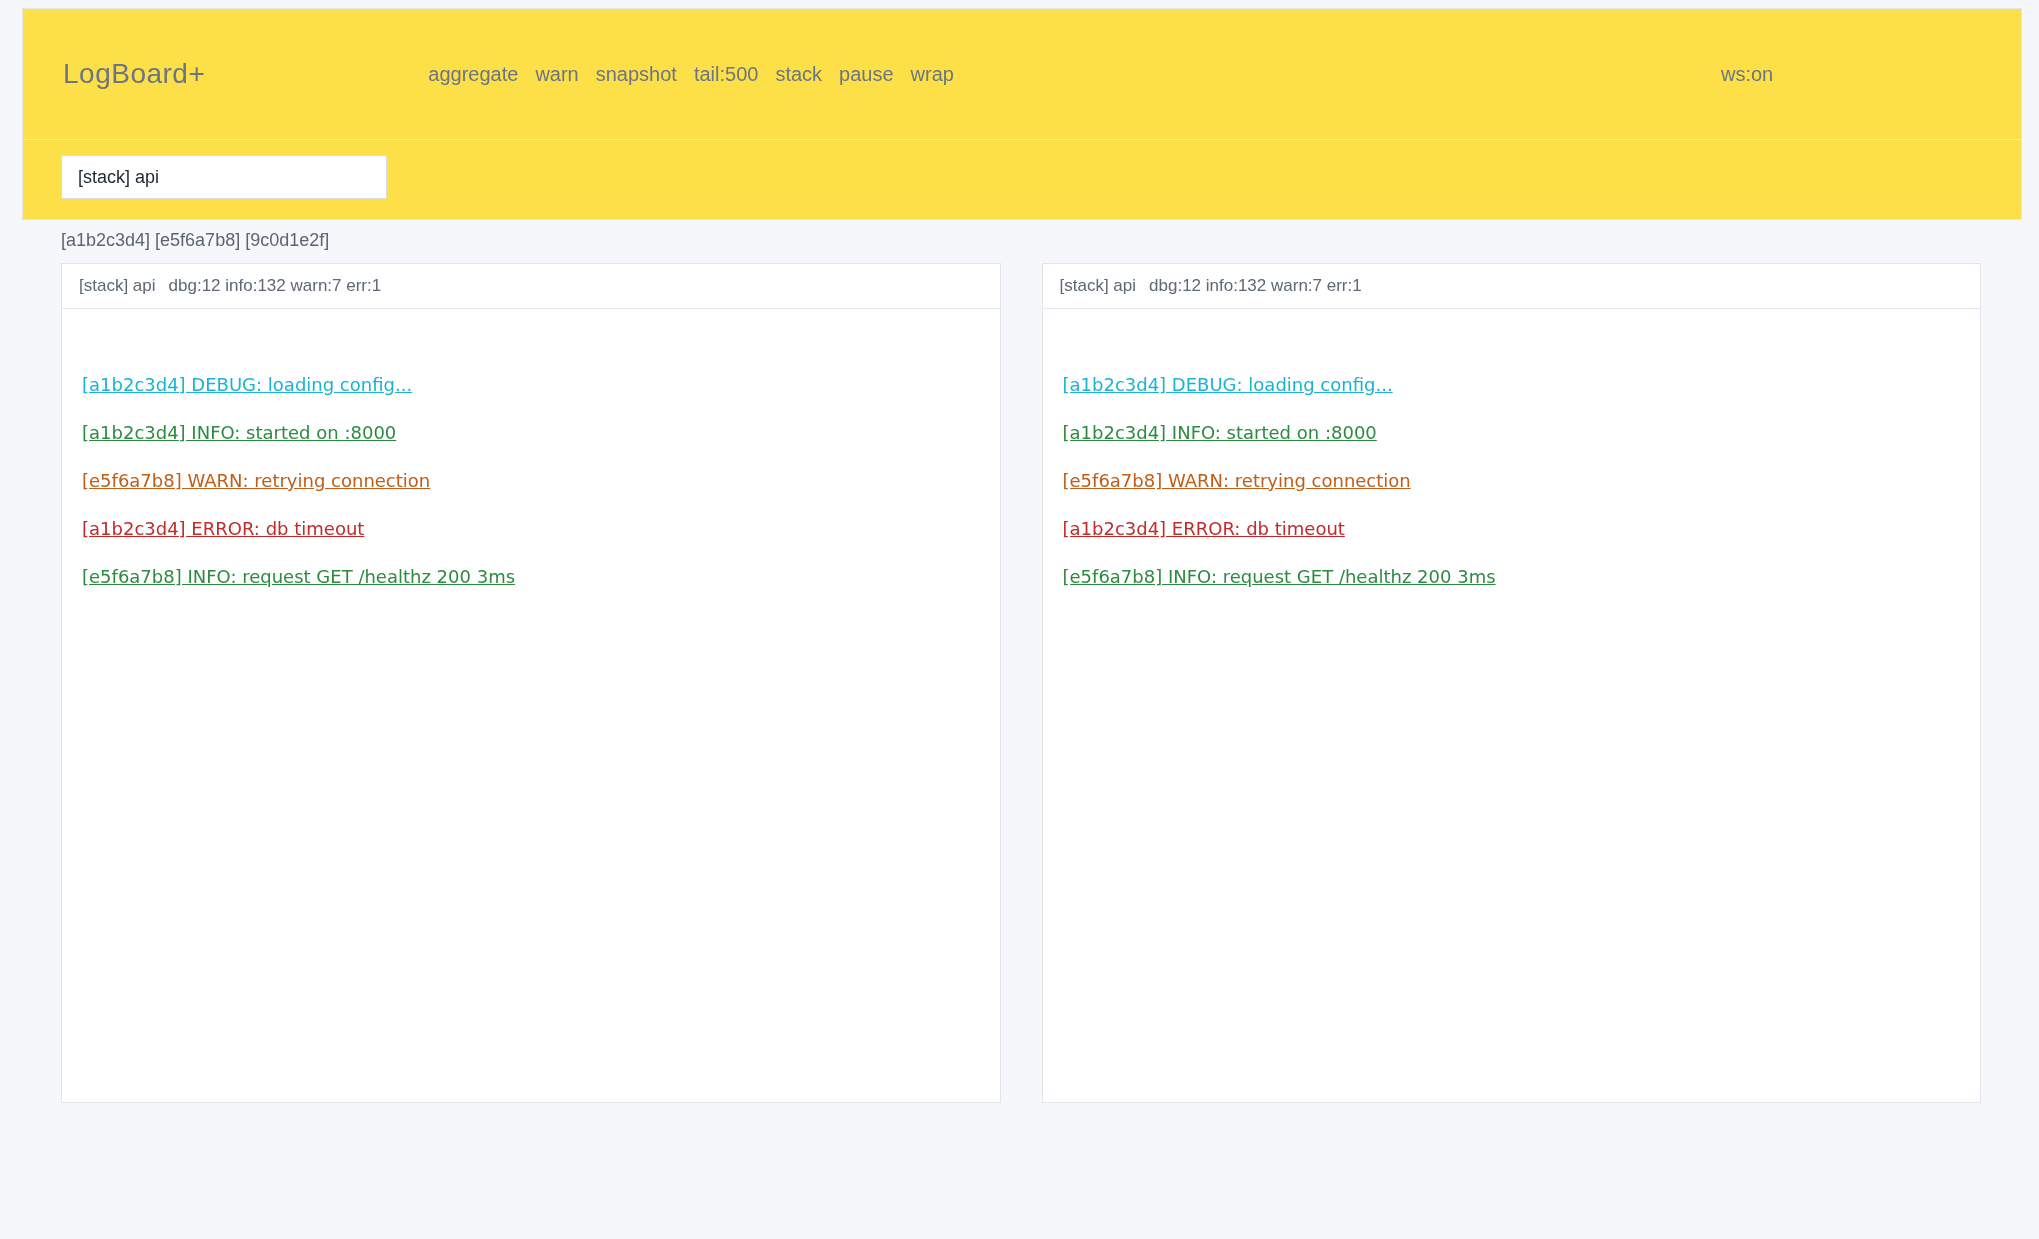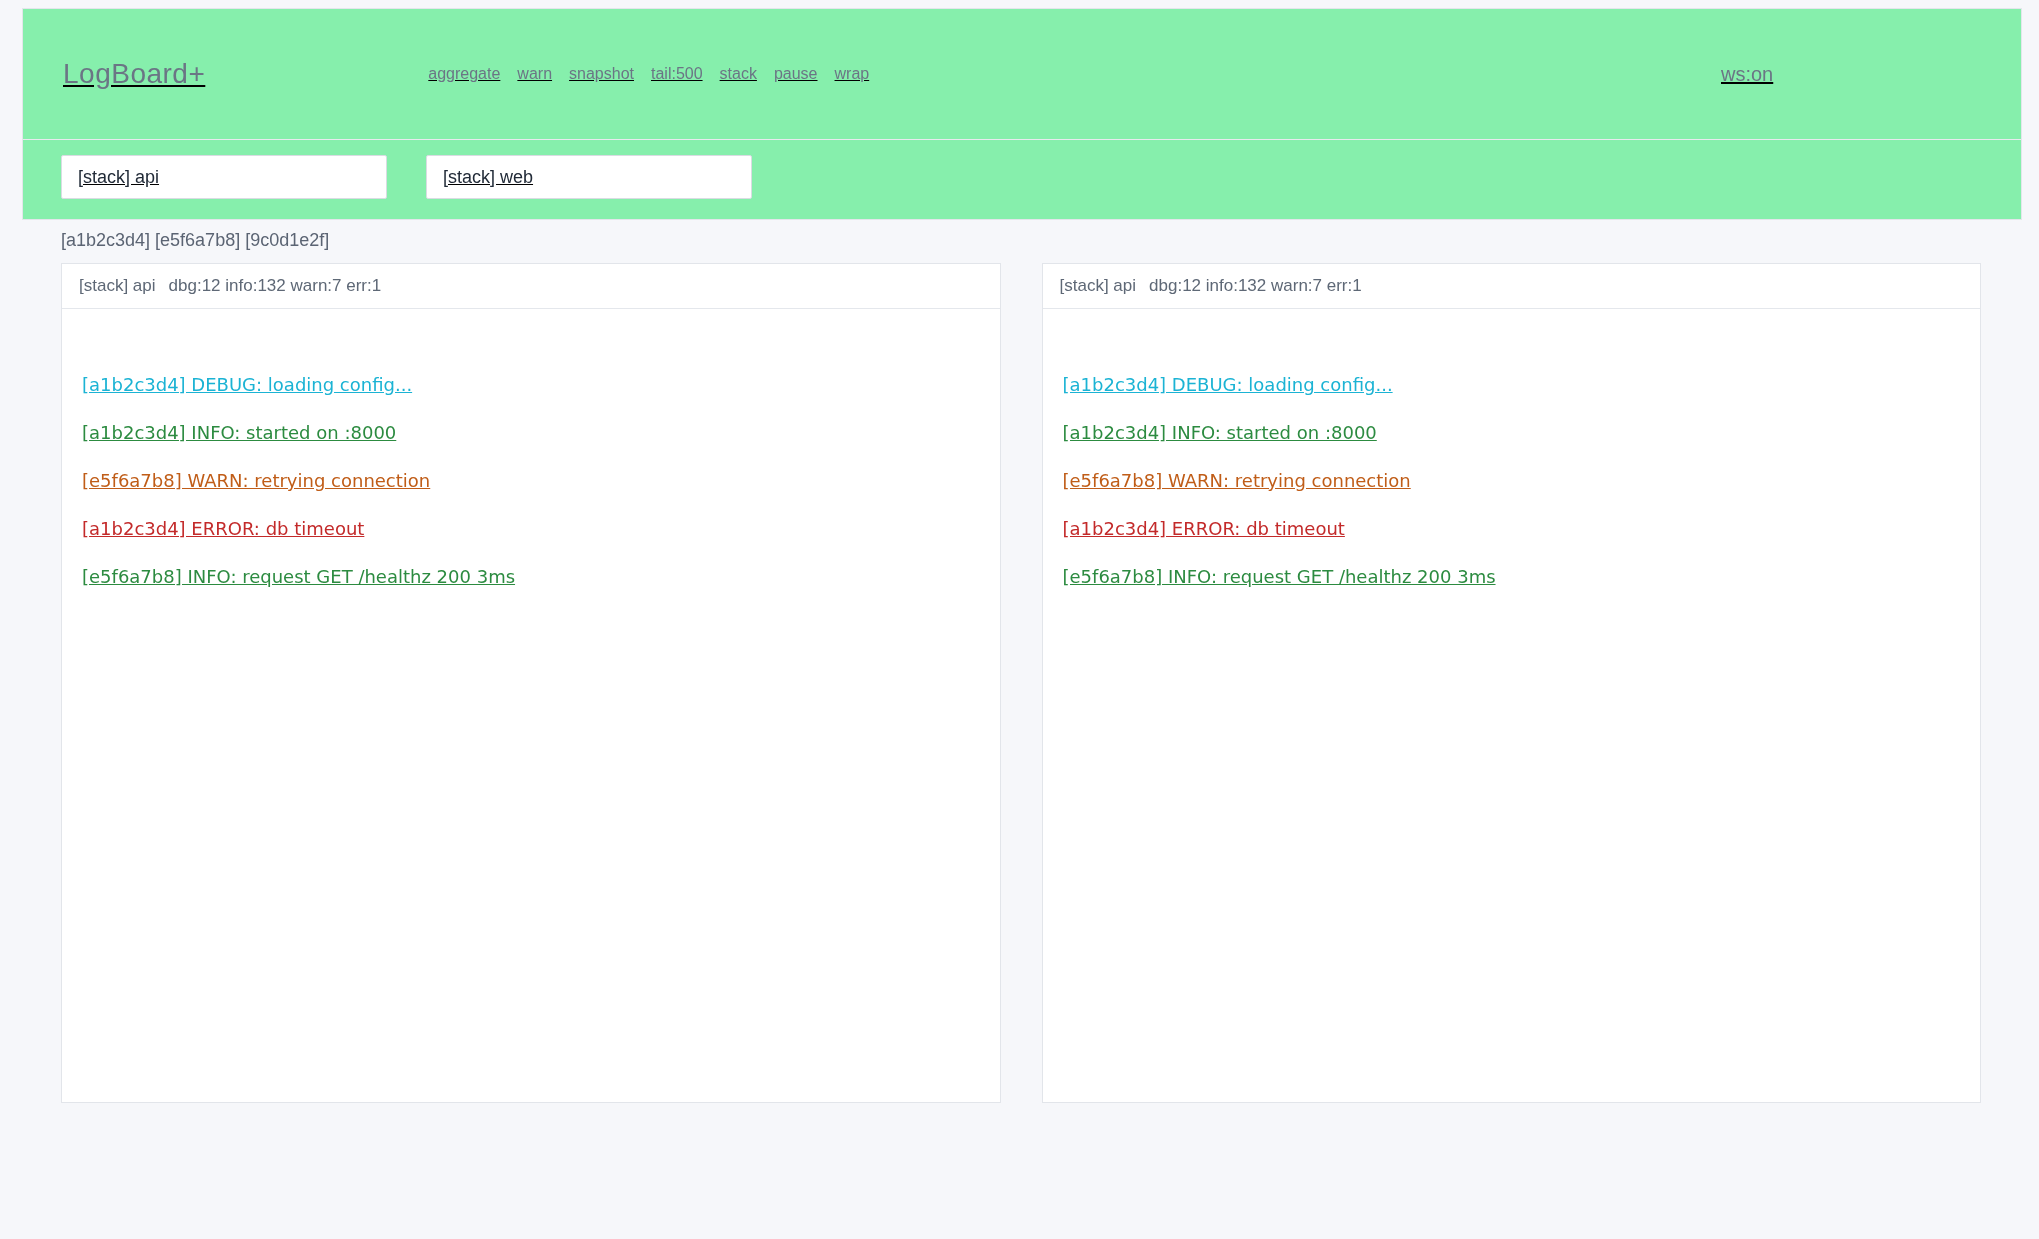"LogBoard+" .topcard { background: #86efac -> #fde047; text-decoration: underline -> none }
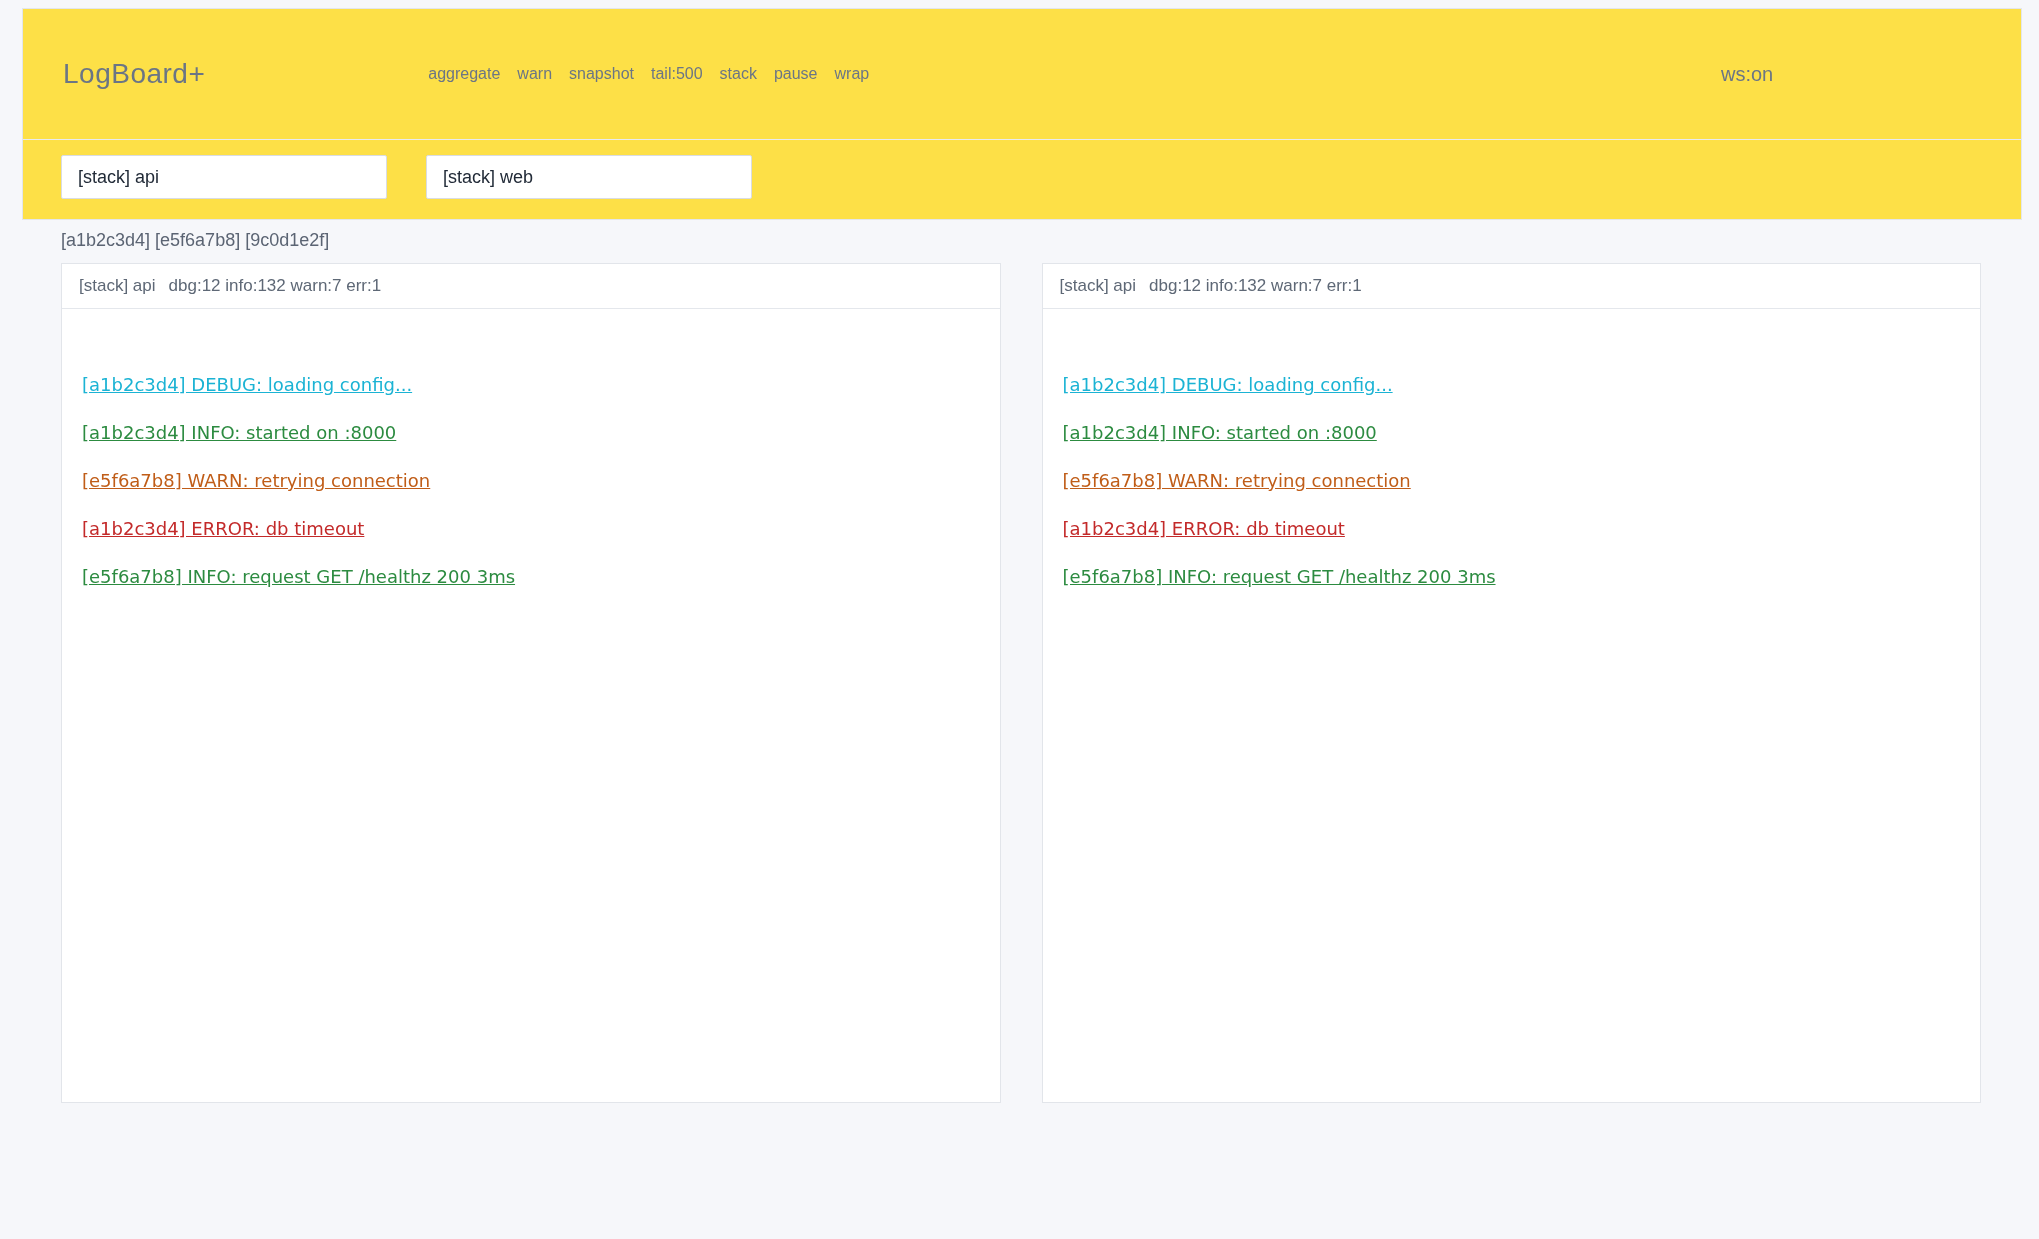"aggregate" .menu button { font-size: 16px -> 20px }
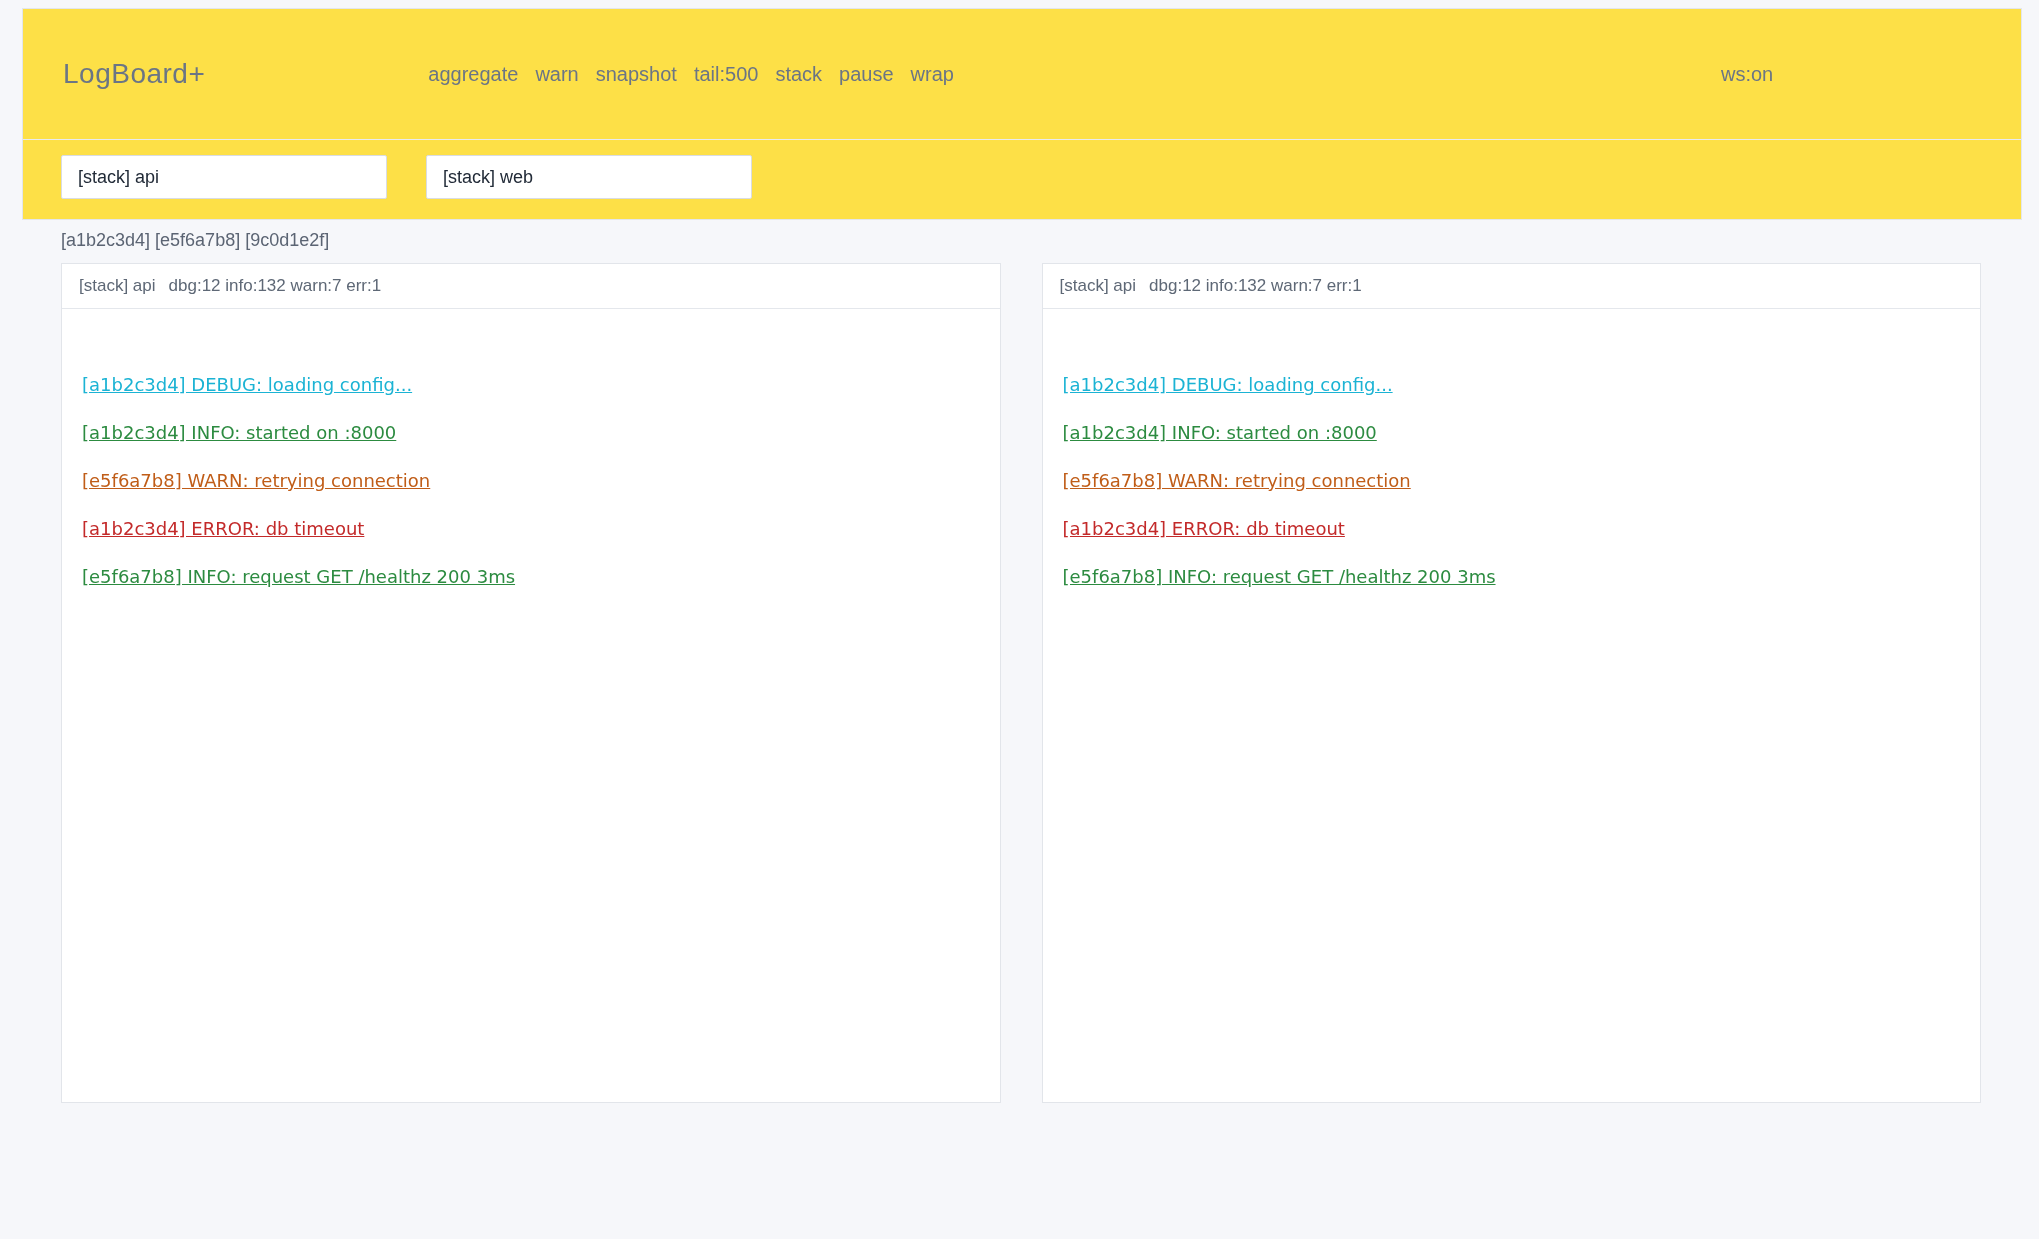"[stack] web" input { html: <input> -> none }
